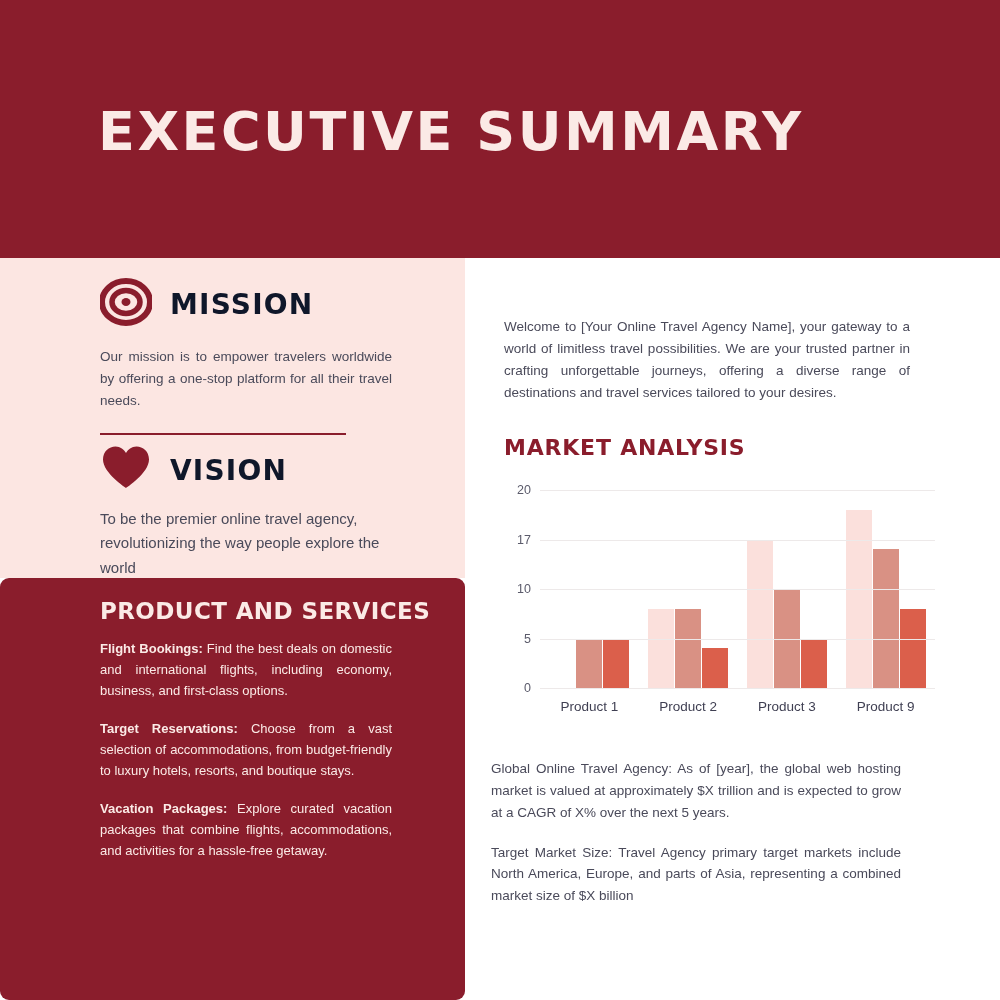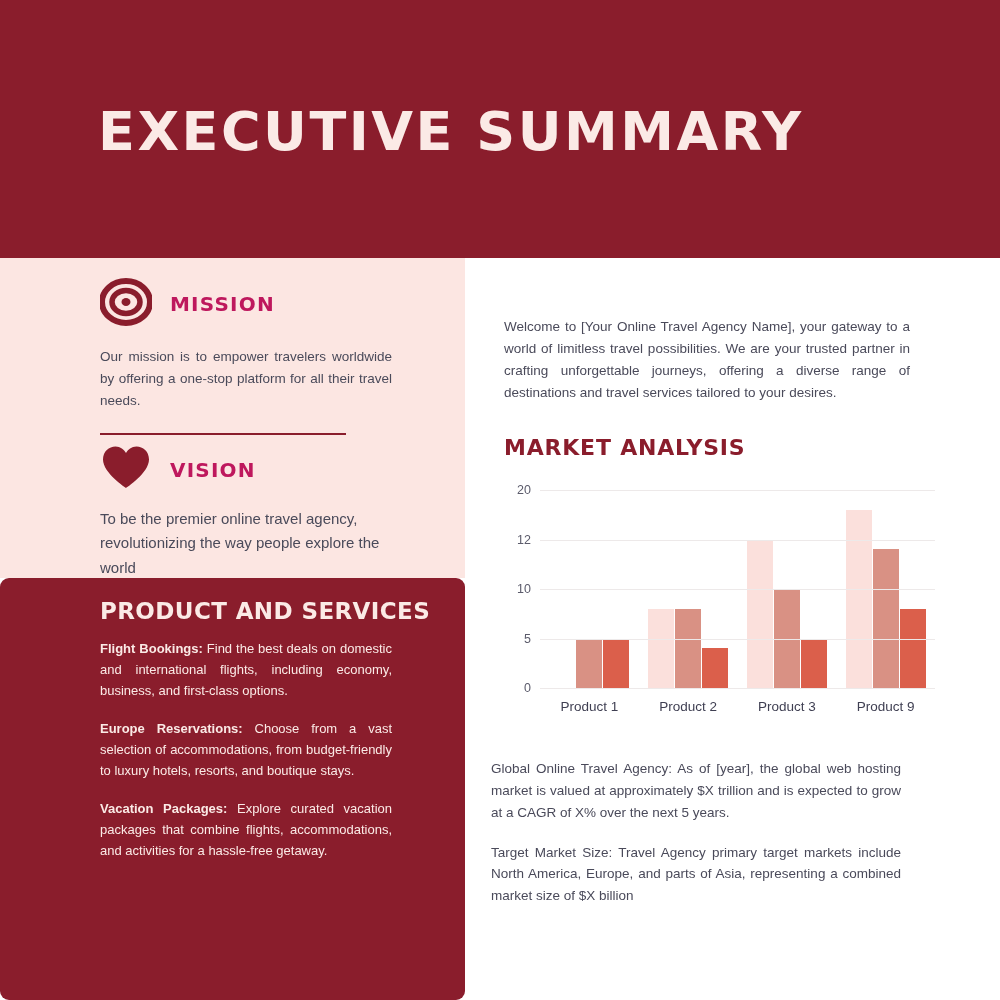"MISSION" .block-title { color: #be185d -> #0f172a; font-size: 20px -> 28px }
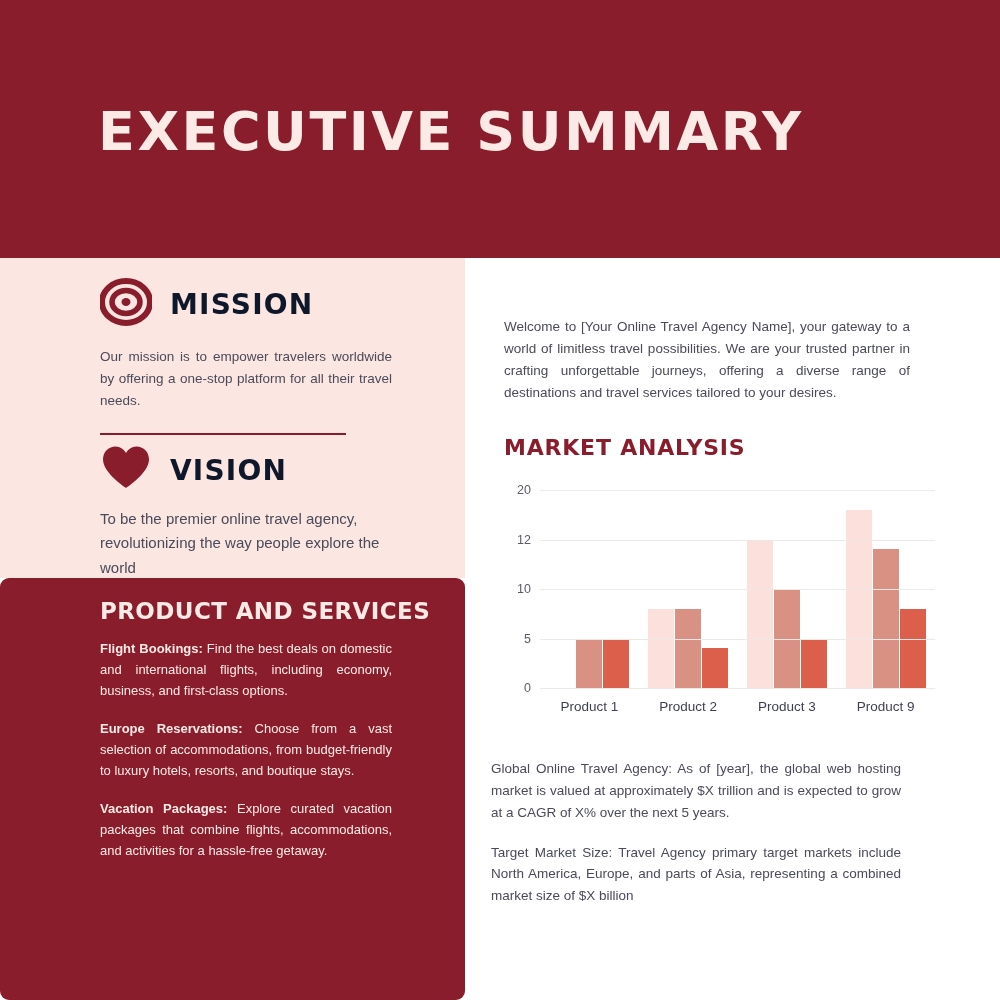"12" div.ytick { text: 12 -> 17 }
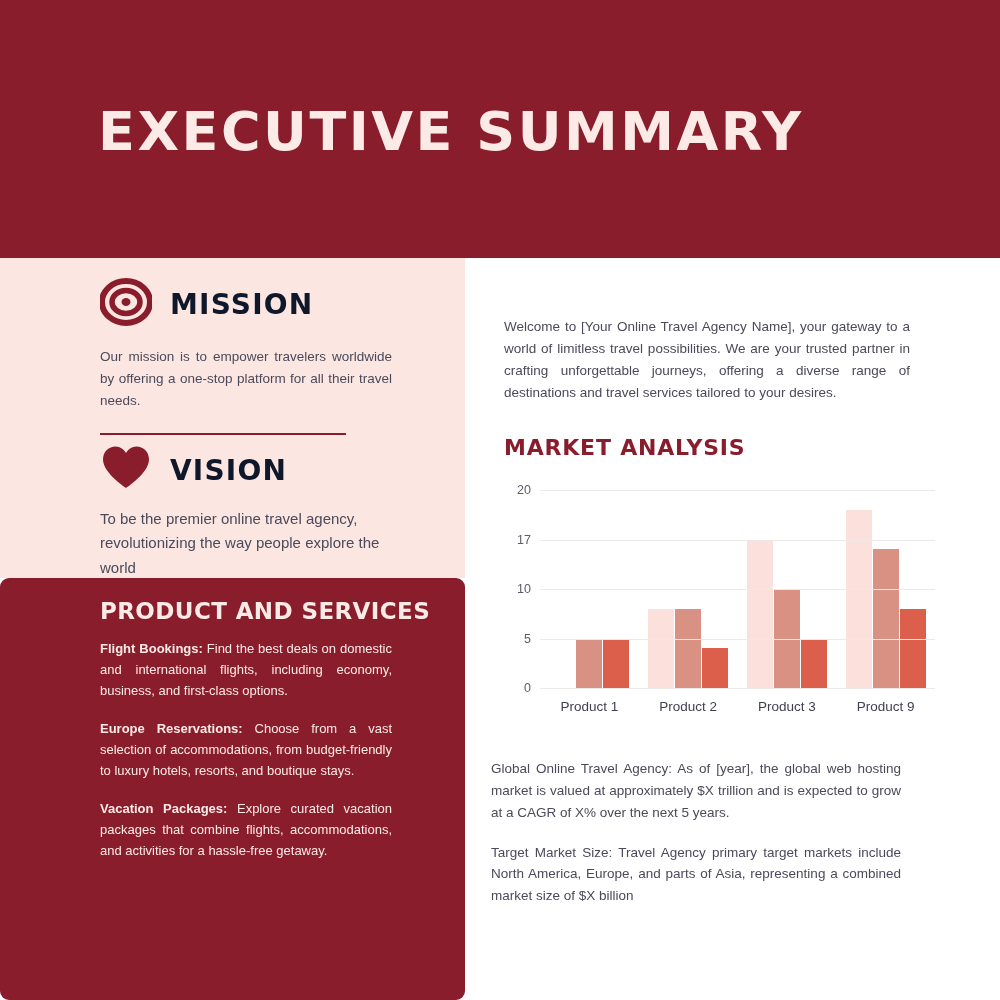"Europe Reservations:" b { text: Europe -> Target }
